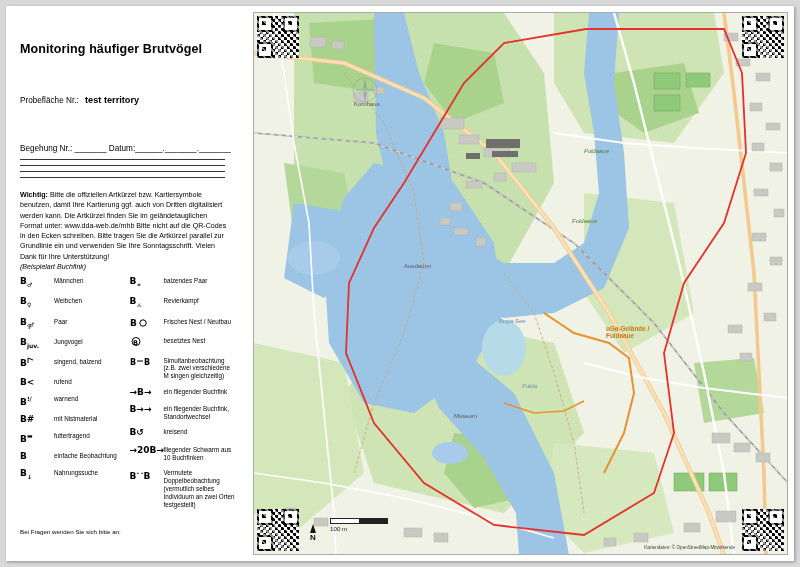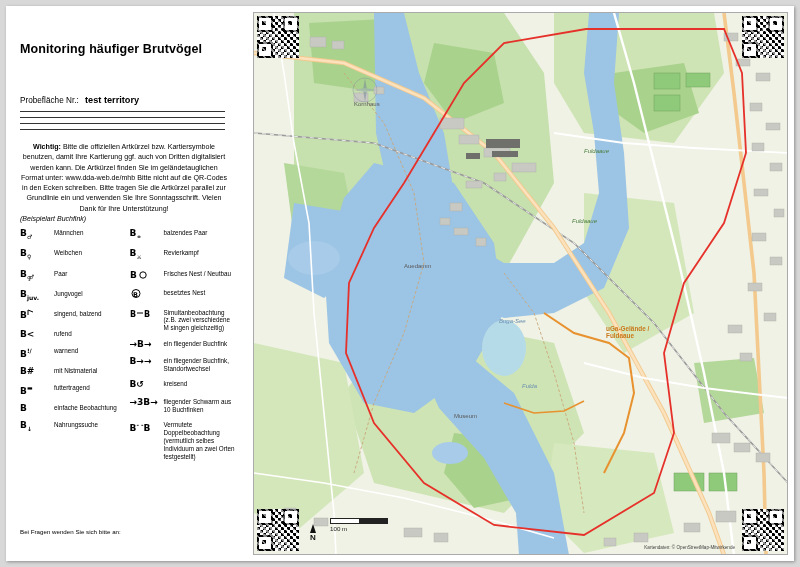"Begehung Nr.: _______" div.field-row { html: none -> <div>Begehung Nr.: _______ Datum:______._______._______</div> }
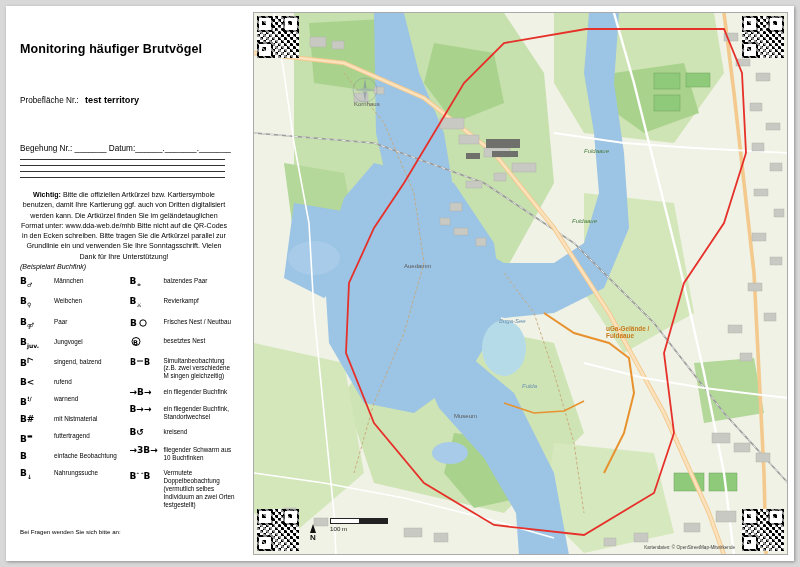"Wichtig: Bitte die offiziellen Artkürzel" .warn { text-align: center -> none }
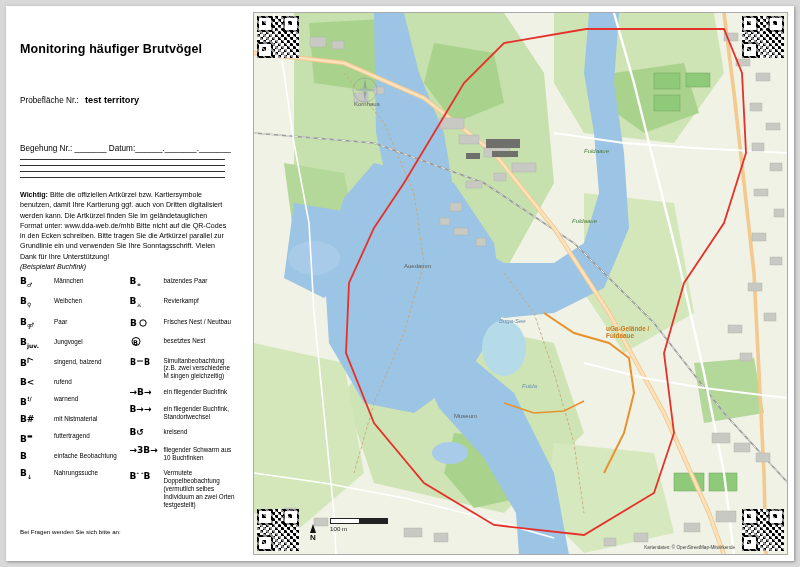"→3B→" span.sym-glyph { text: 3B -> 20B }
